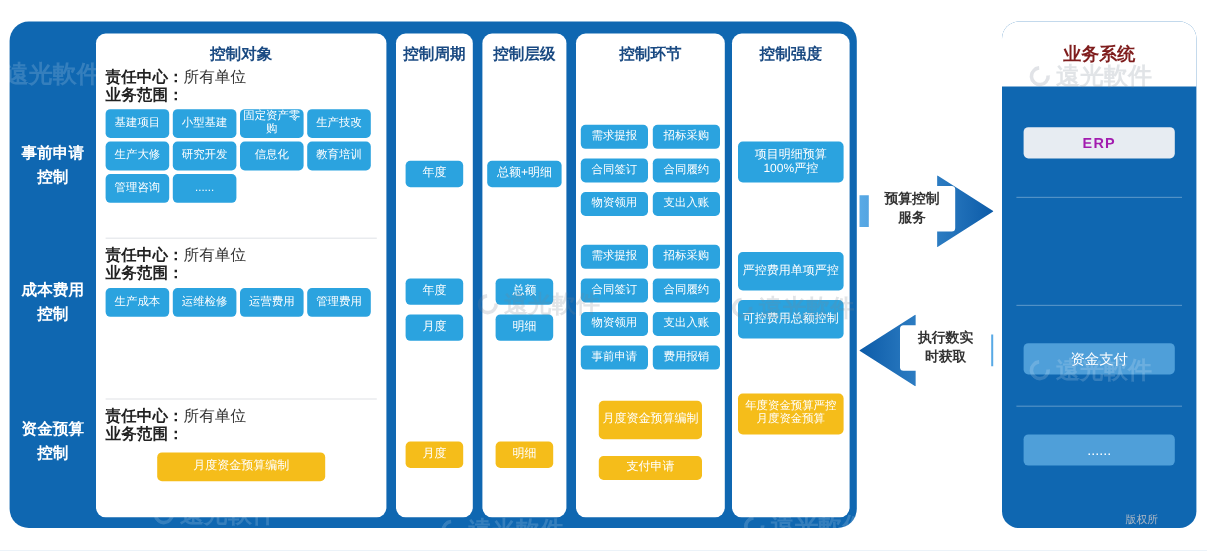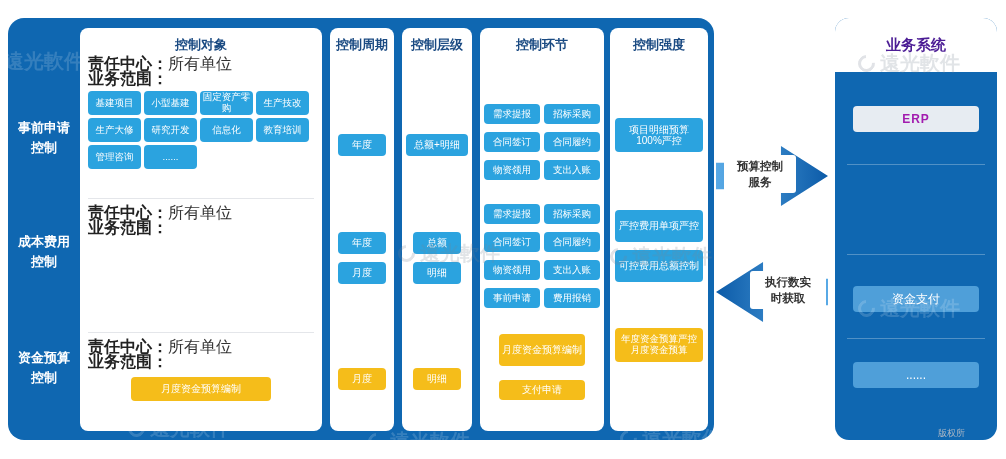"业务系统" .rp-header { color: #4c1d95 -> #7f1d1d }
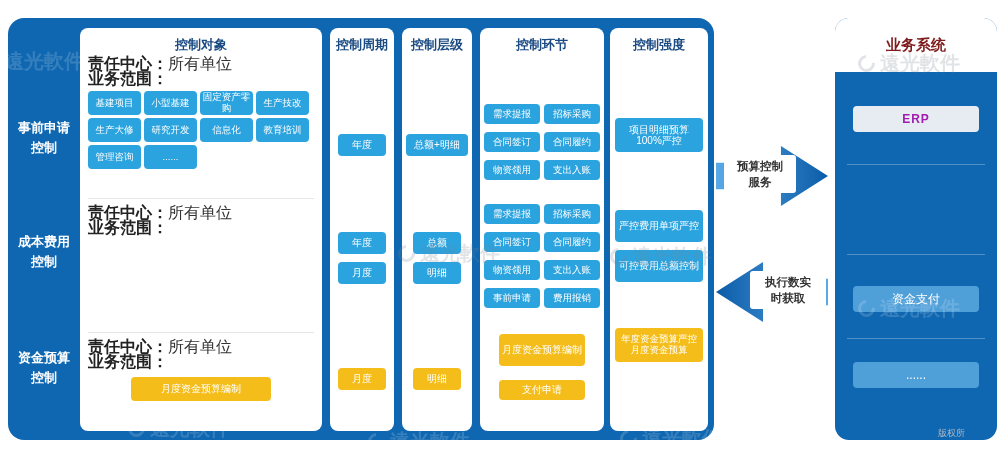"责任中心：所有单位" .meta-line { font-size: 16px -> 13px }
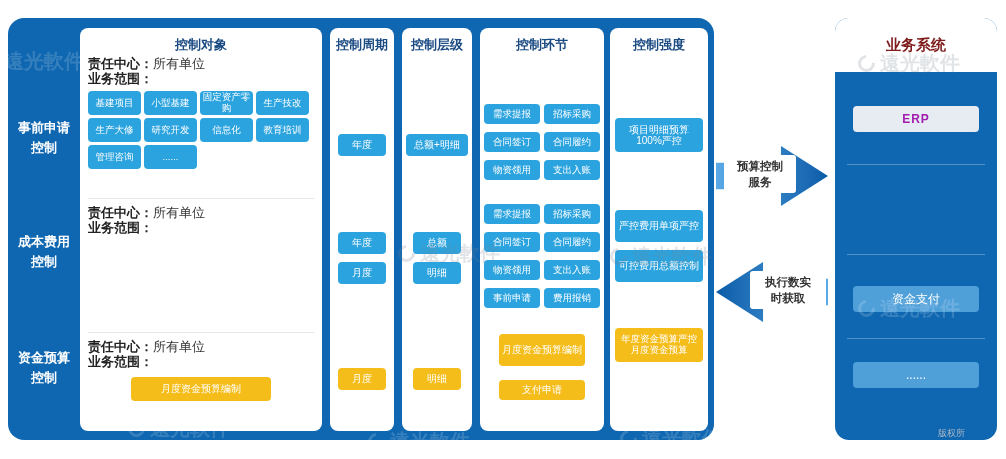"生产成本" div.pill-grid { html: none -> <div> <div>生产成本</div> <div>运维检修</div> <div>运营费用</div> <div>管理费用</div> </div> }
